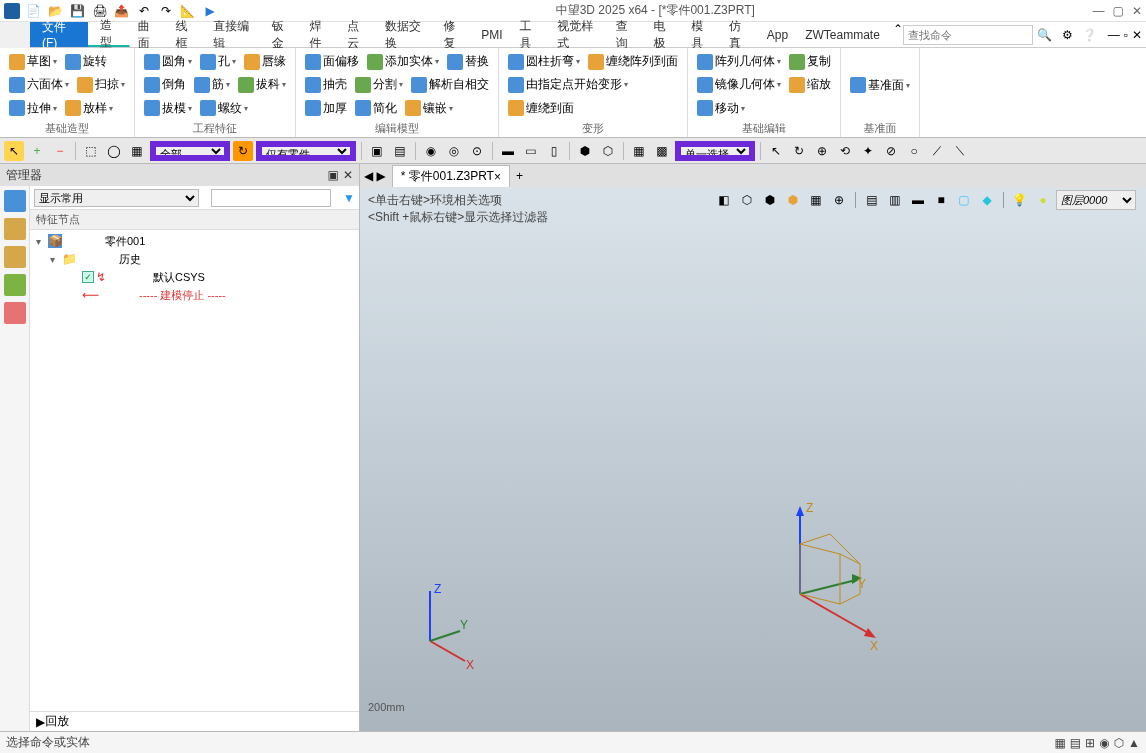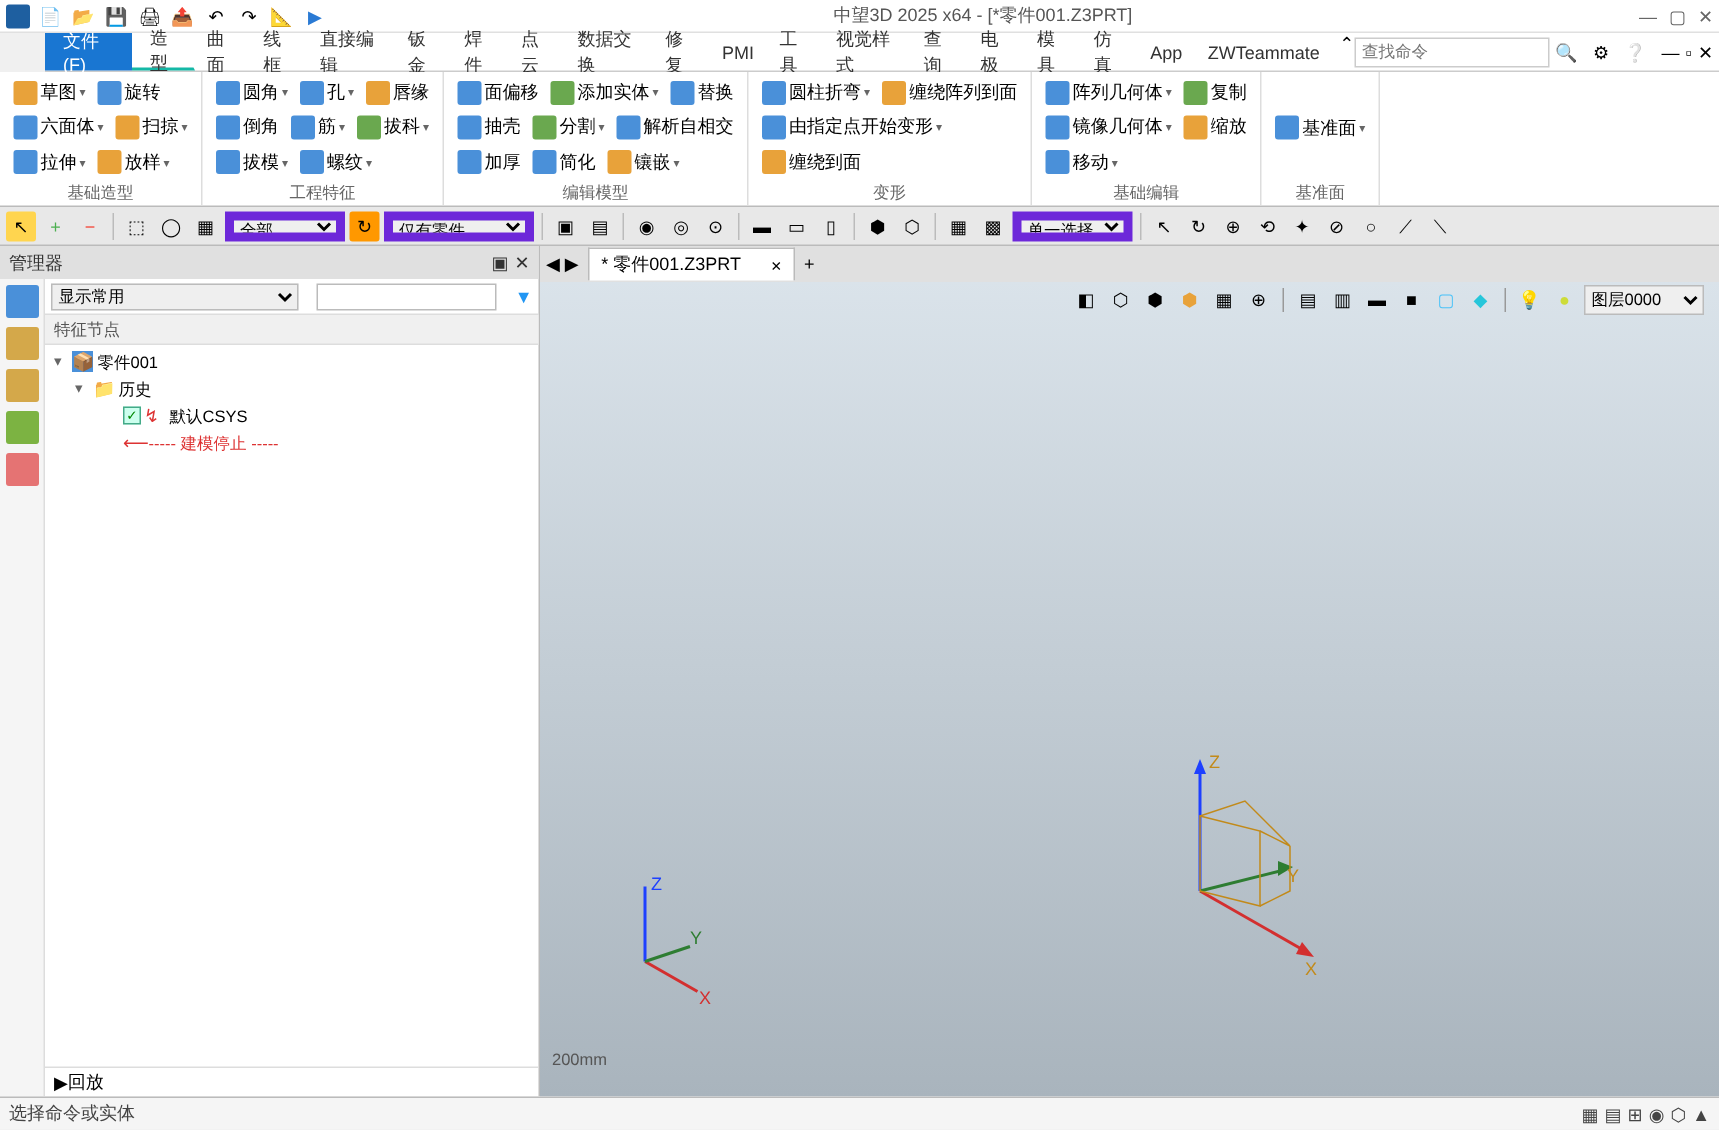"* 零件001.Z3PRT" .vptab { gap: 20px -> 0 }
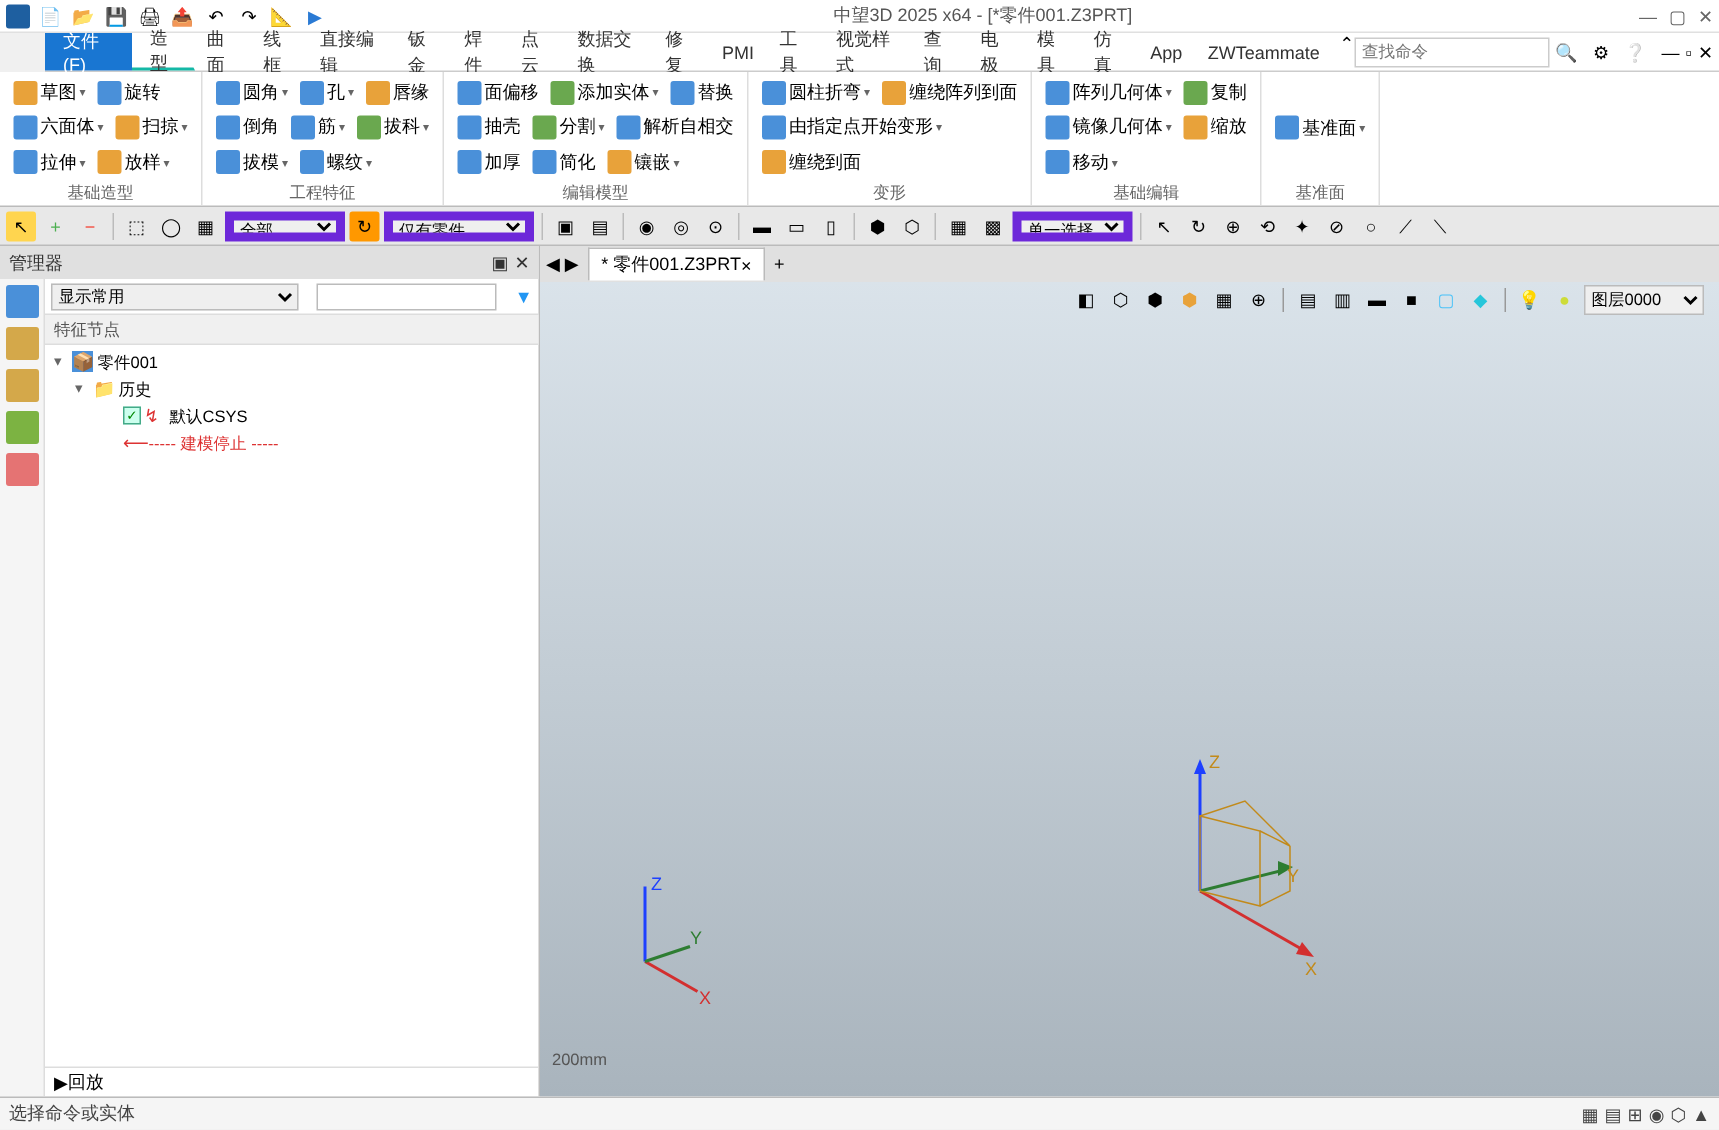"<单击右键>环境相关选项" div.vphint { html: none -> <div> <div>&lt;单击右键&gt;环境相关选项</div> <div>&lt;Shift +鼠标右键&gt;显示选择过滤器</div> </div> }
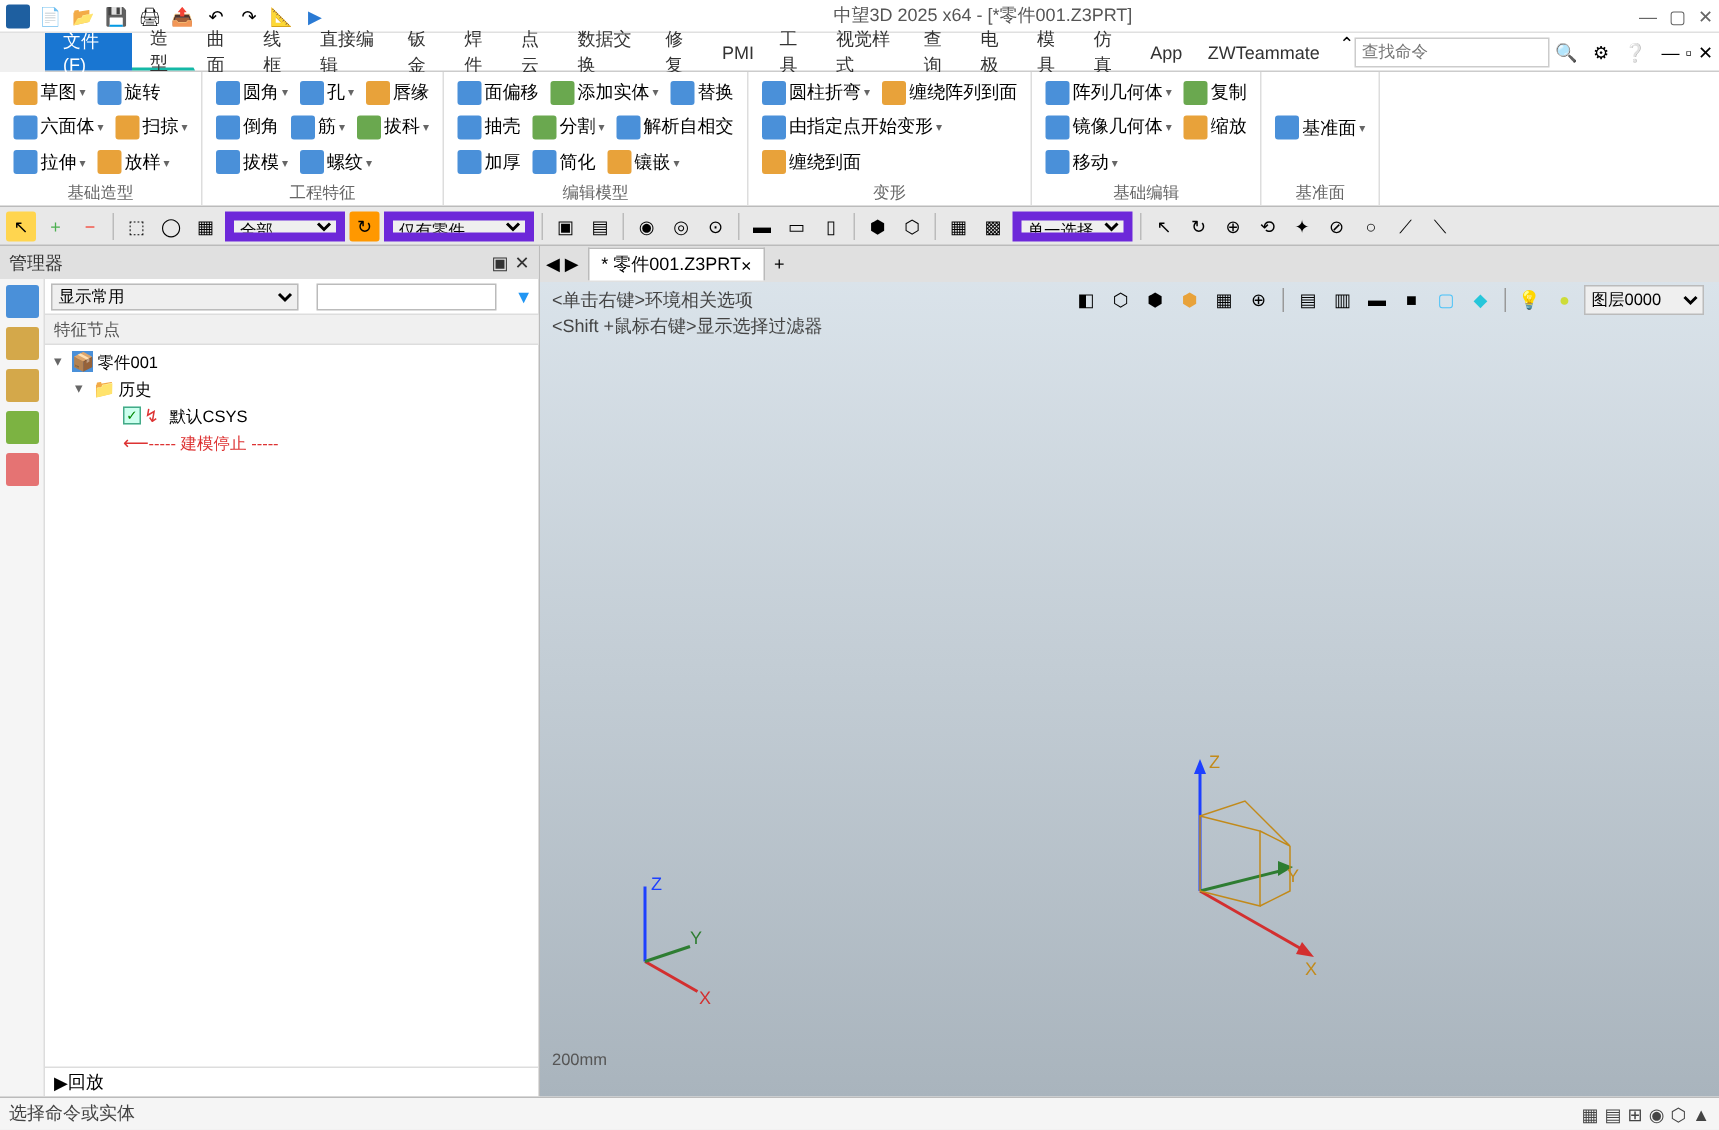"图层0000" .vptoolbar select { font-style: none -> italic }
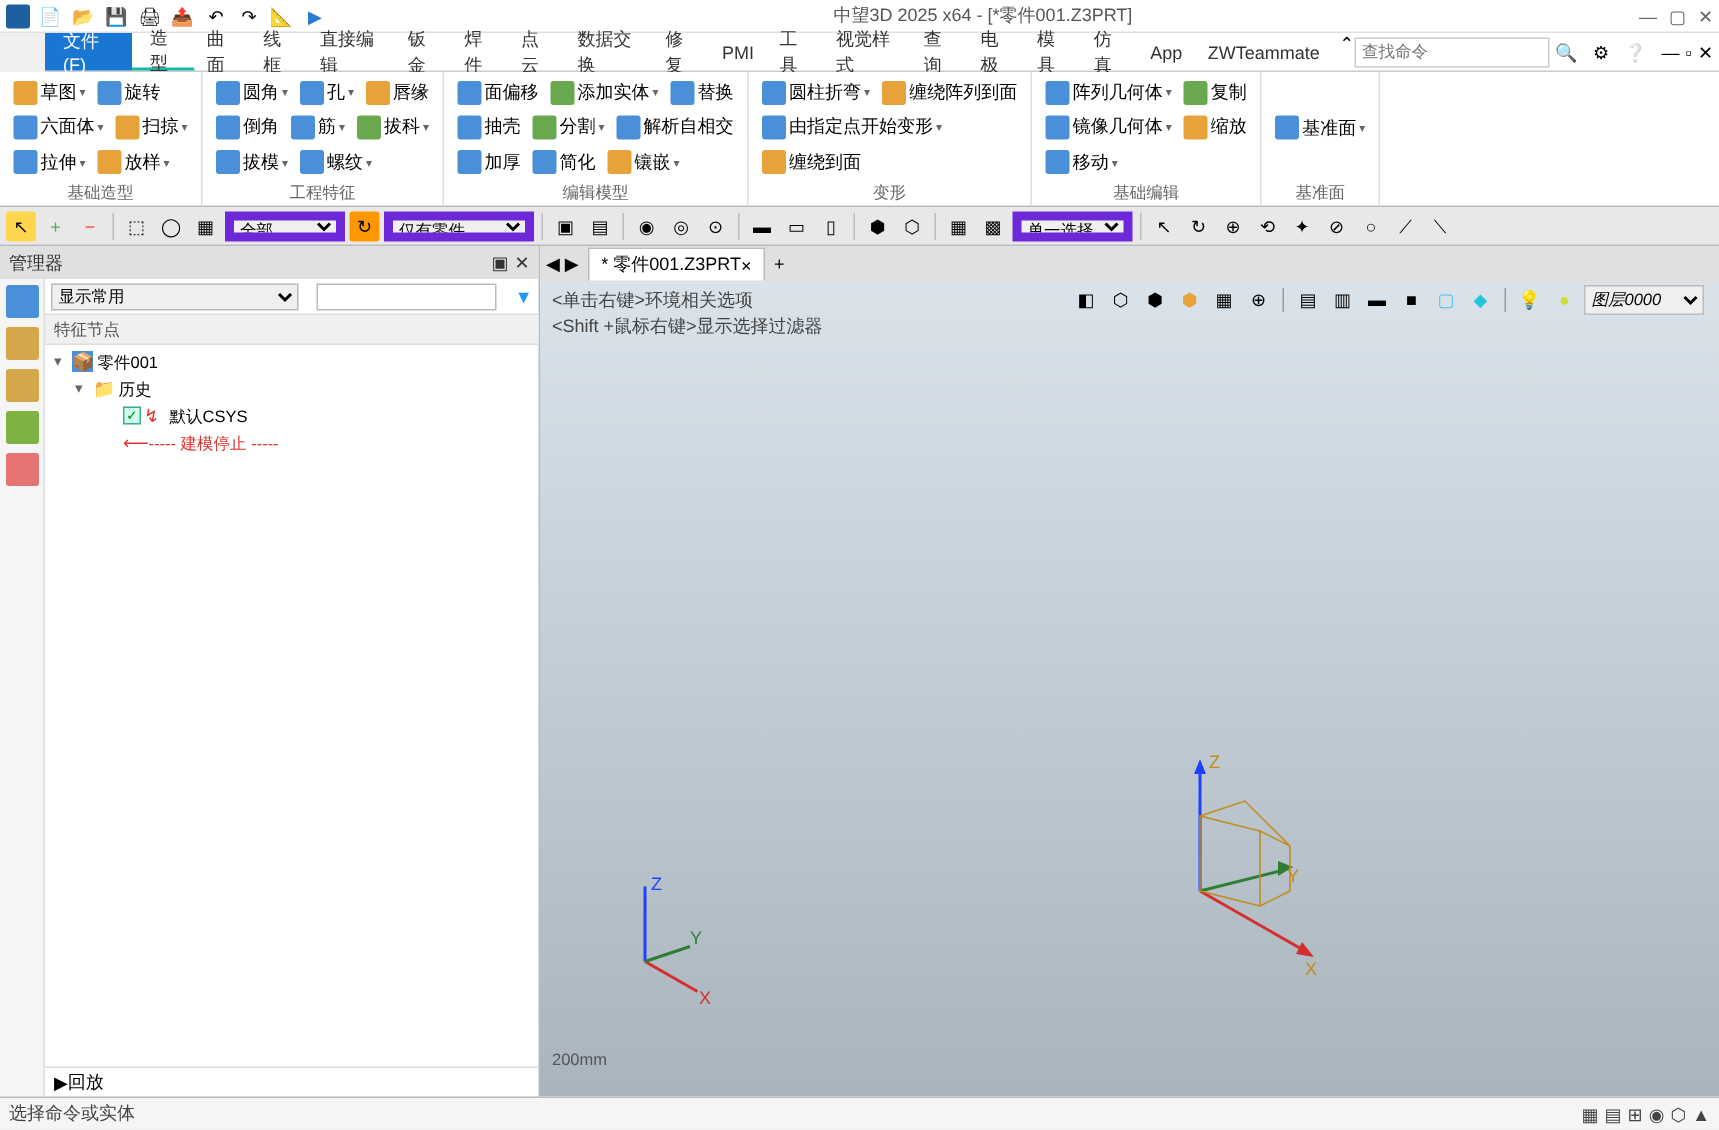"零件001" .tnode .nlabel { margin-left: none -> 40px }
